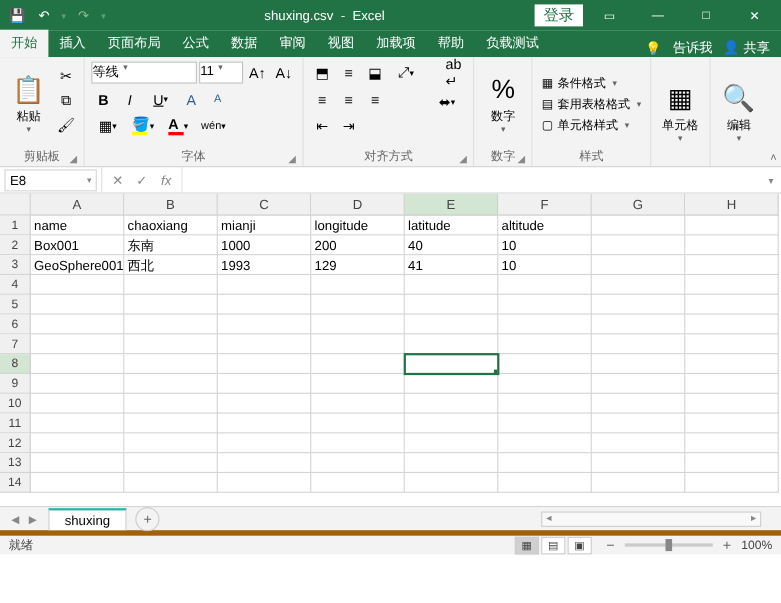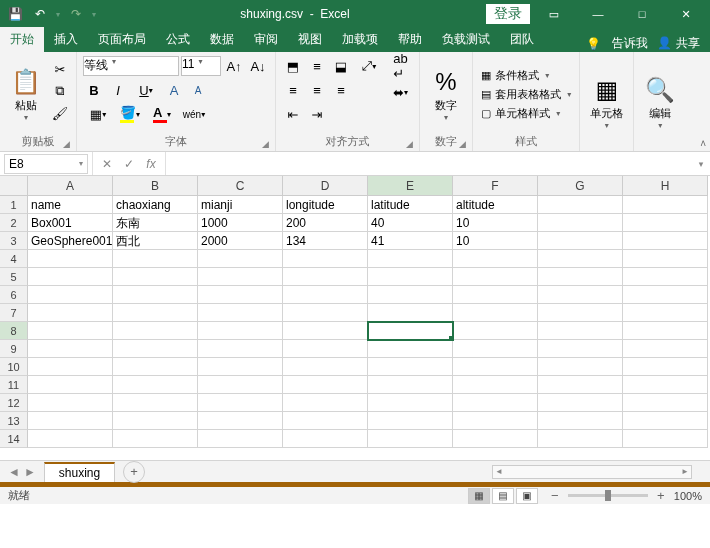"团队" div.tab { html: <div>团队</div> -> none }
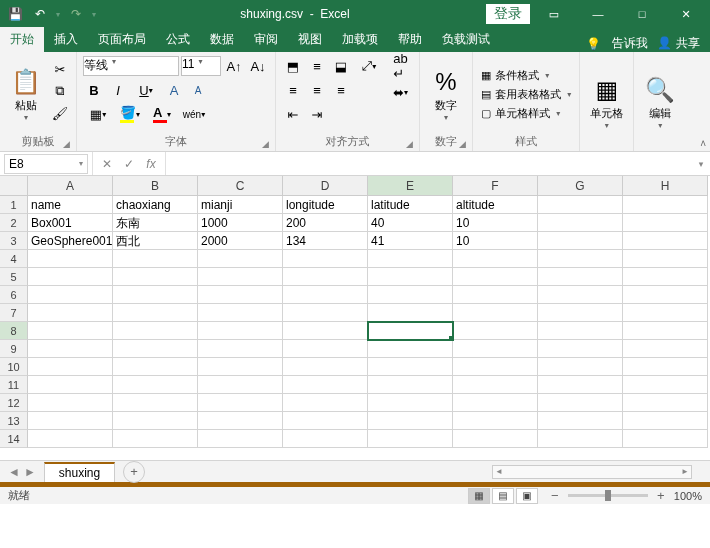"ab" span.fmt-btn { margin-left: none -> 12px }
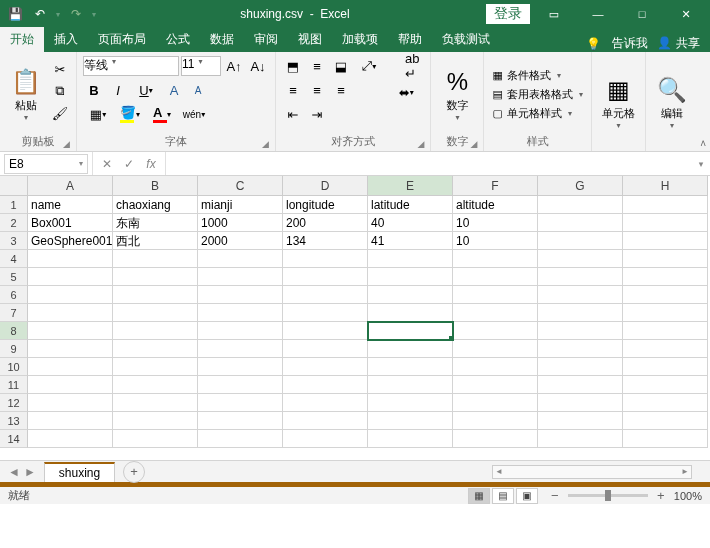"2000" div.cell { text: 2000 -> 1993 }
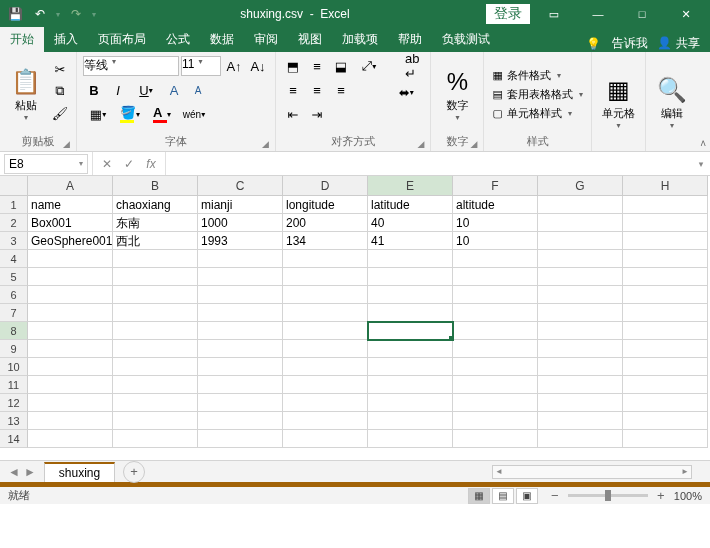"134" div.cell { text: 134 -> 129 }
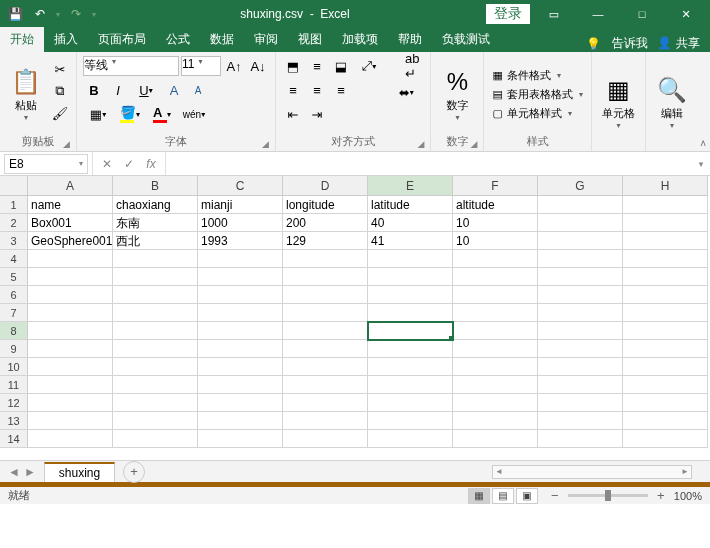"shuxing" .sheet-tab { border-top: 2px solid #a16207 -> 2px solid #14b8a6 }
